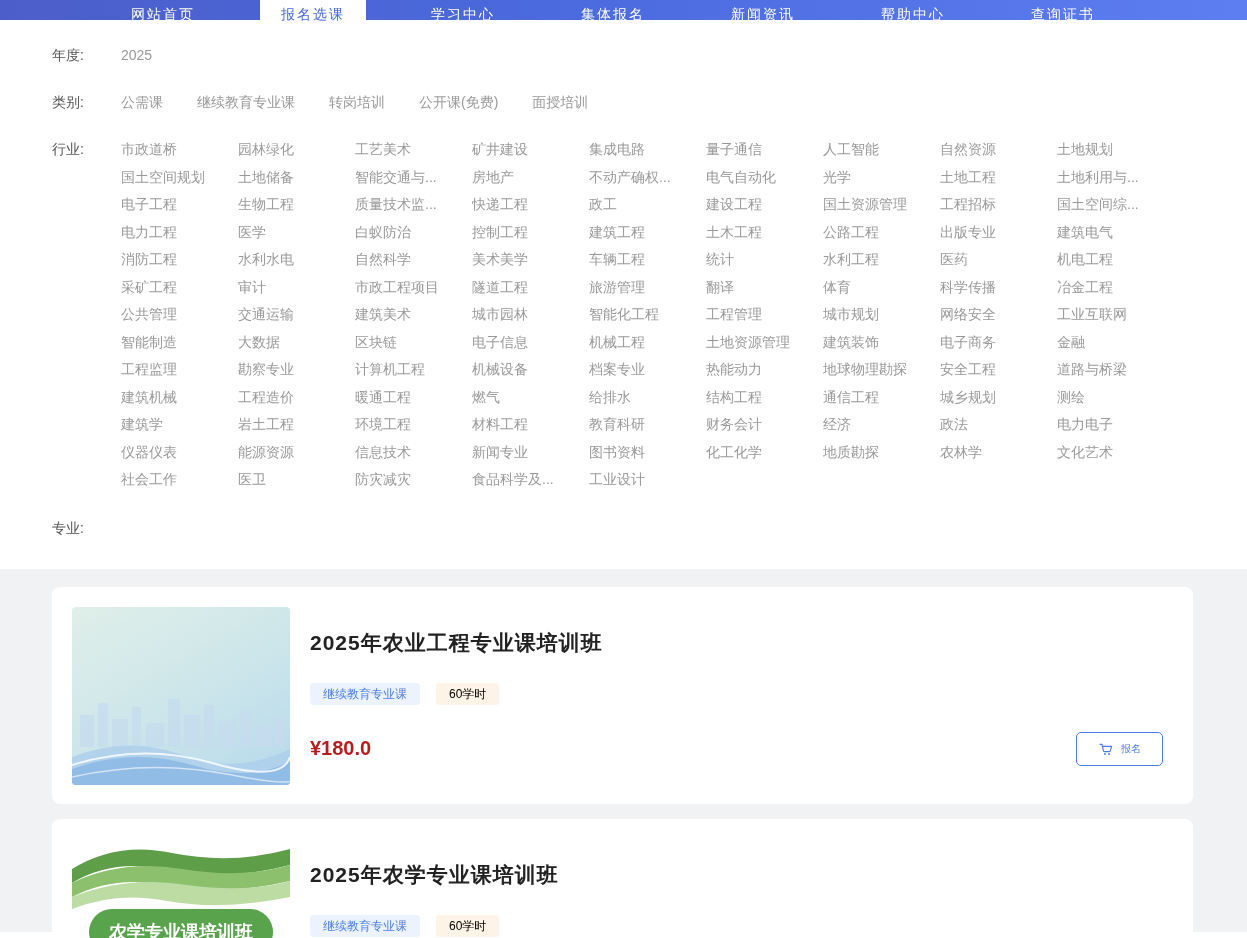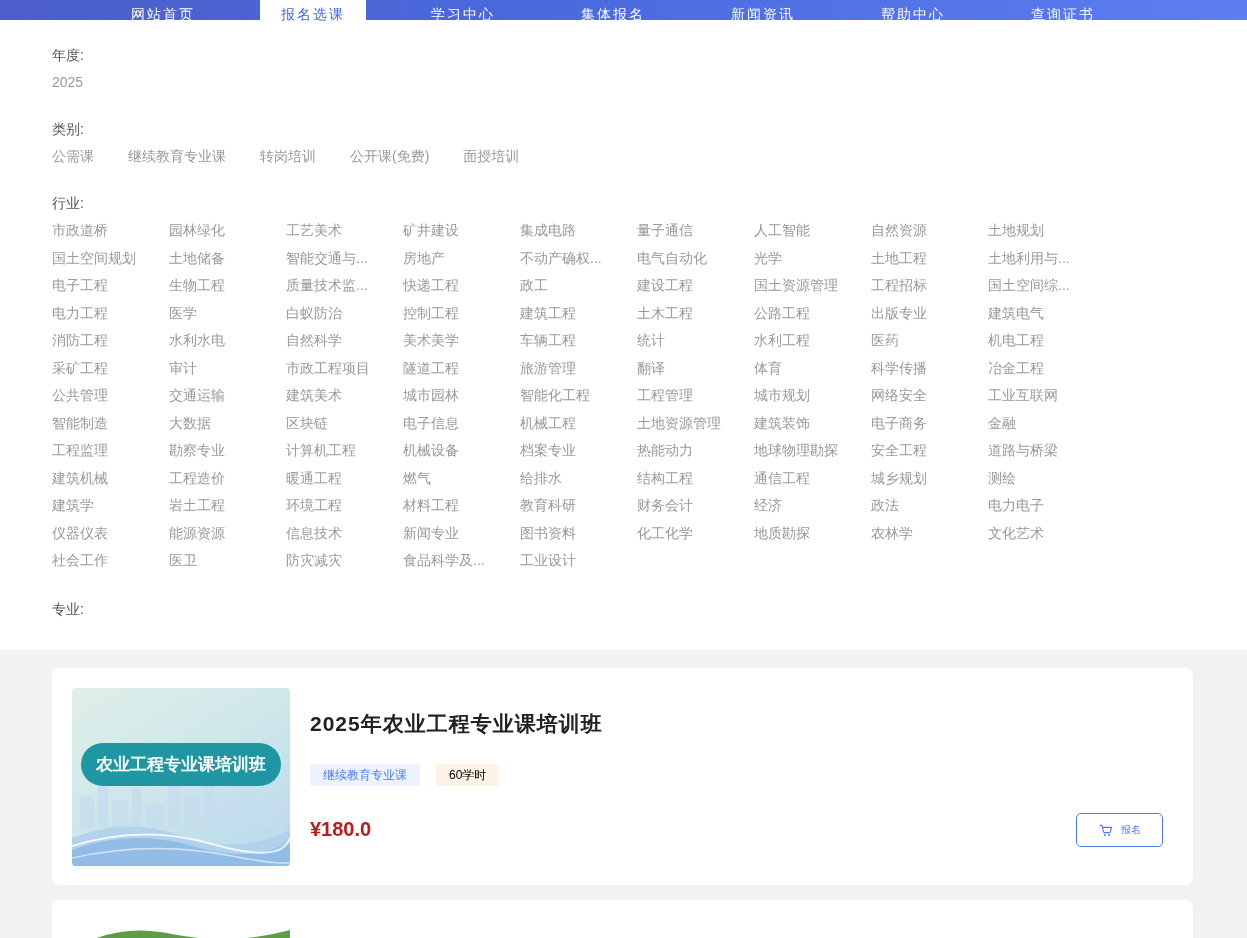"年度:" .filter-row { flex-direction: column -> none }
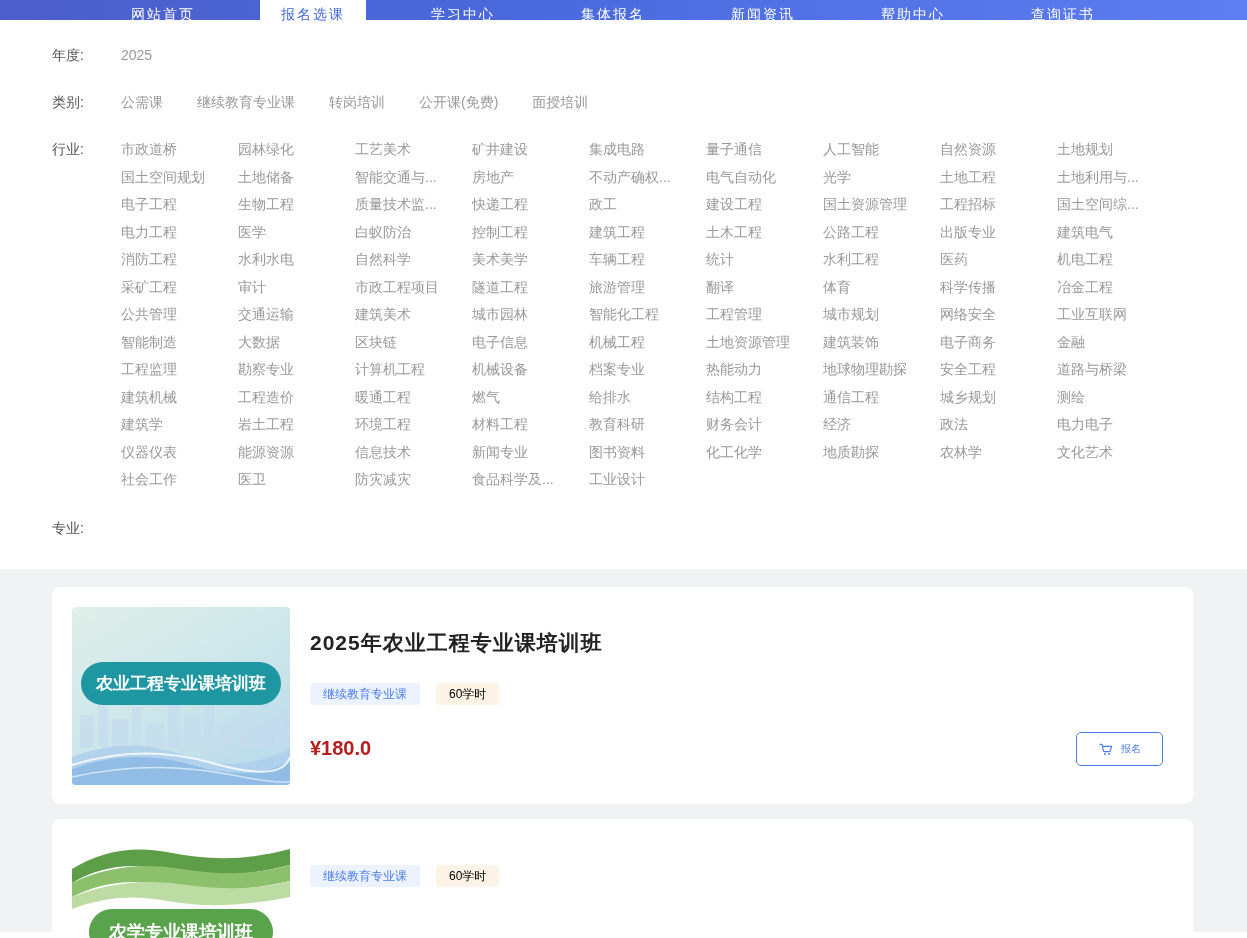"农业工程专业课培训班" div.thumb-pill { html: <div>农业工程专业课培训班</div> -> none }
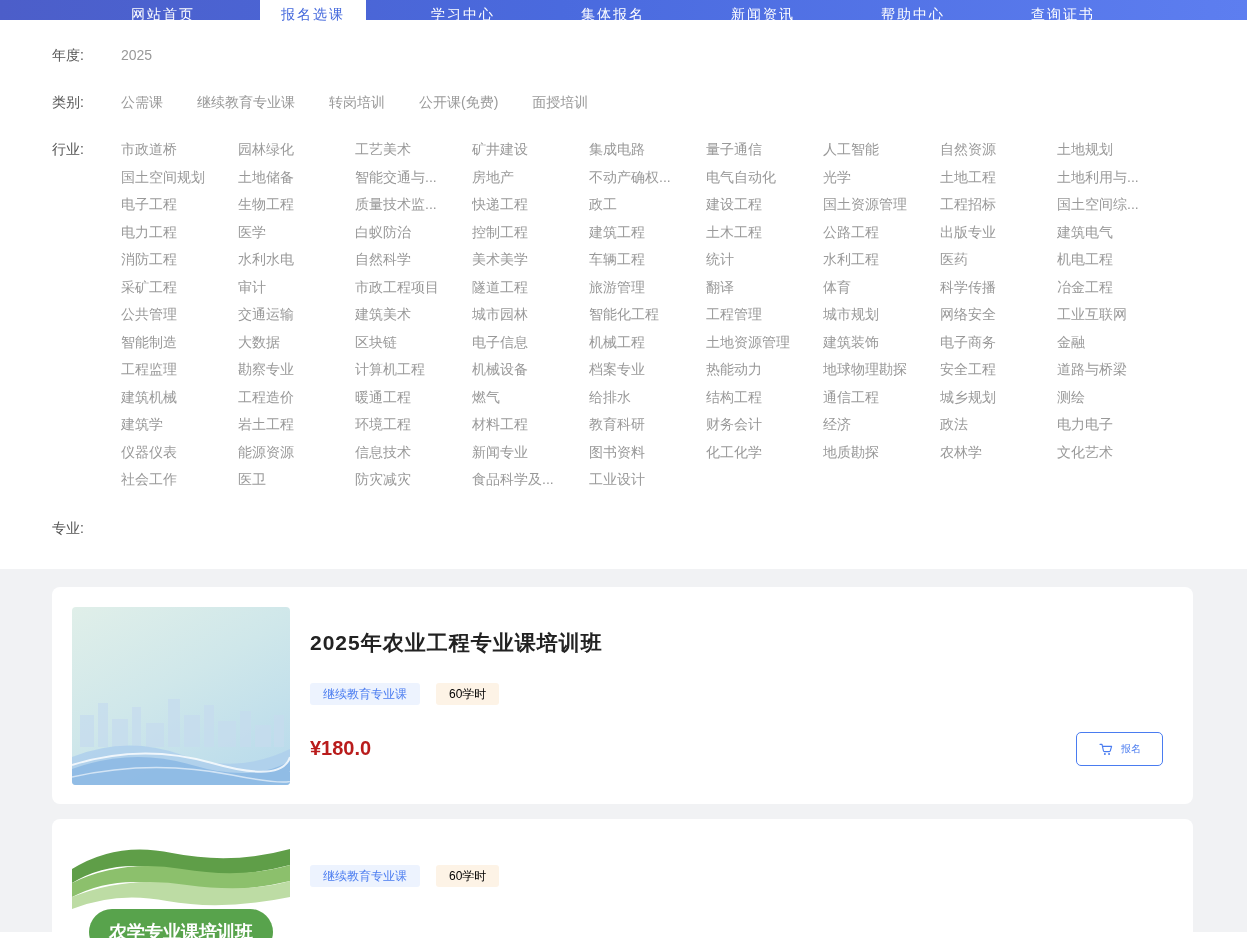"2025年农学专业课培训班" h2.course-title { html: none -> <h2>2025年农学专业课培训班</h2> }
